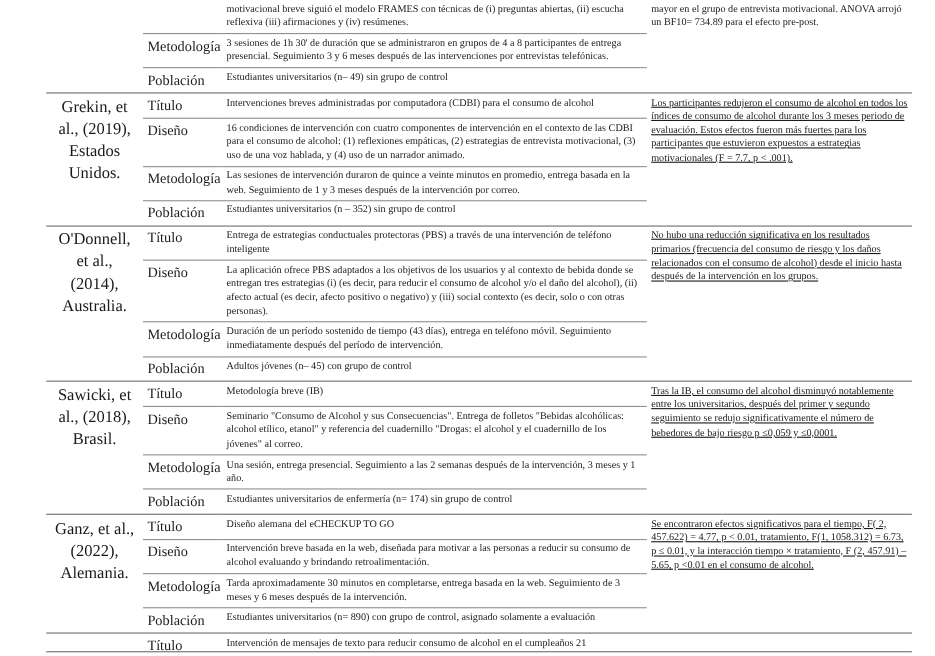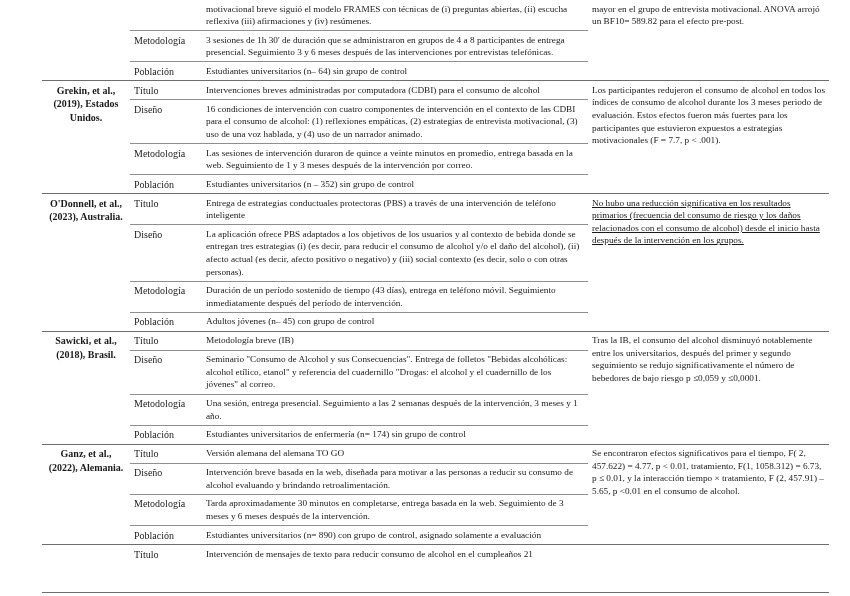"mayor en el grupo de" td.res-cell { text: 589.82 -> 734.89 }
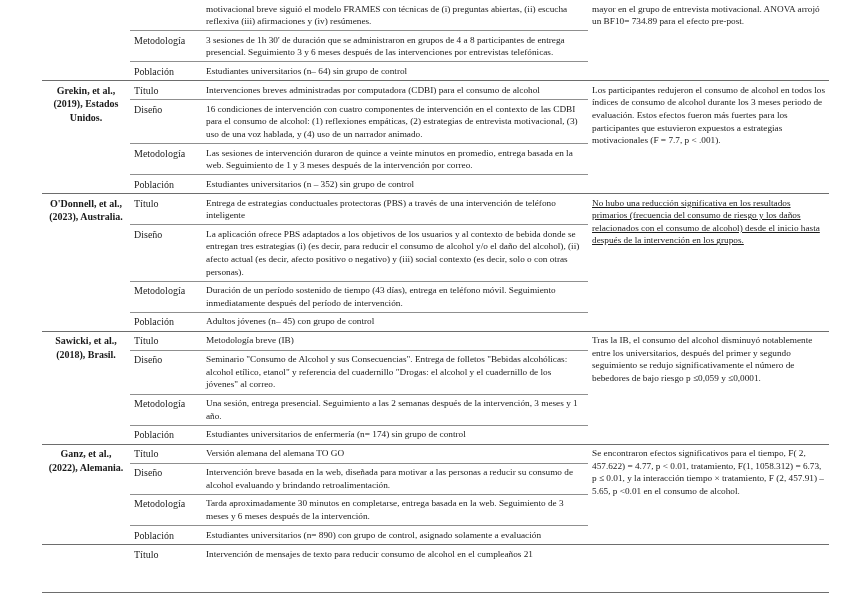"Metodología" td.label-cell { font-size: 10px -> 13px }
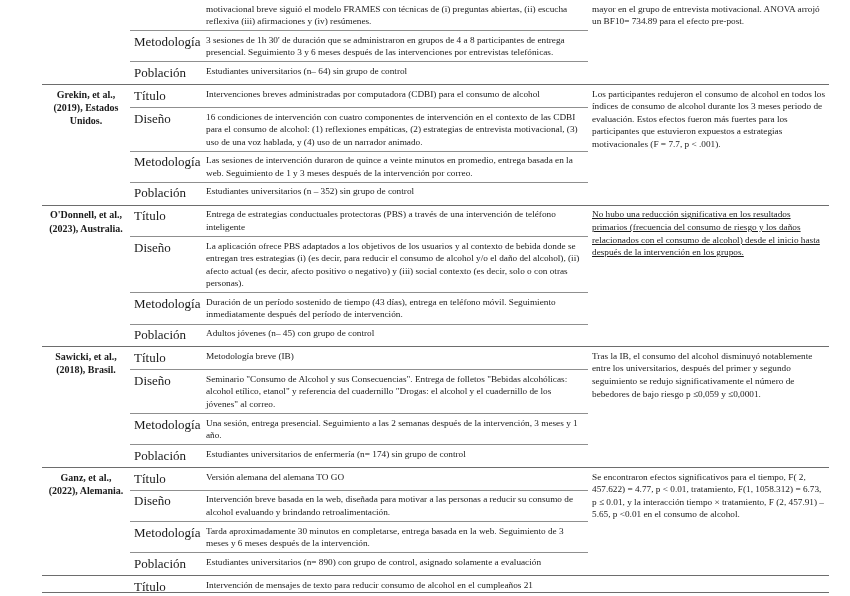"Estudiantes universitarios (n– 64) sin" td.desc-cell { text: 64 -> 49 }
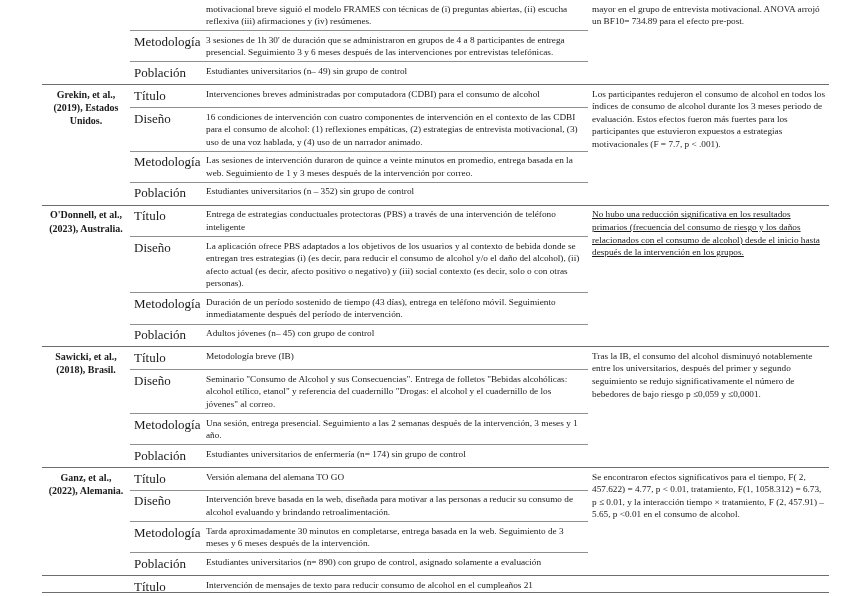"Grekin, et al., (2019), Estados" td.ref-cell { font-size: 10px -> 15px; font-weight: bold -> normal }
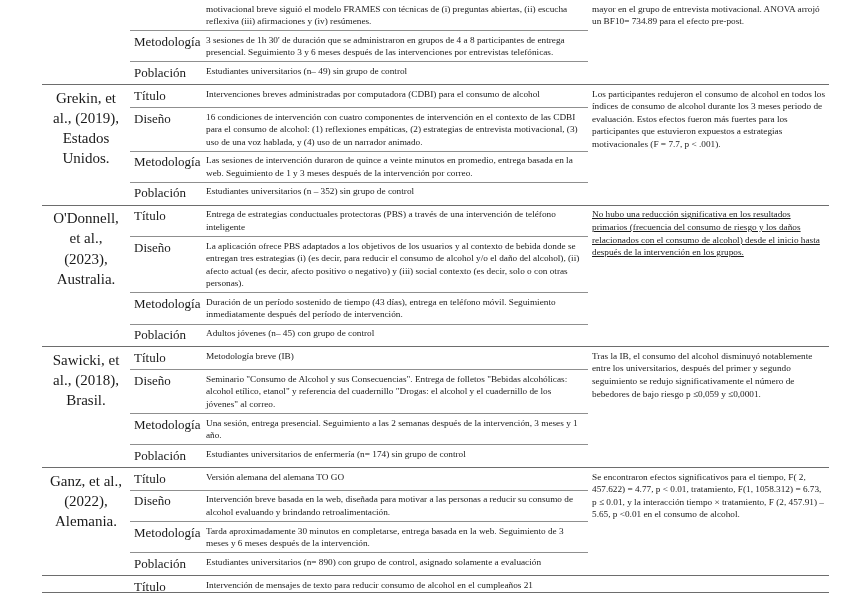"Los participantes redujeron el consumo" .res-pad { text-decoration: none -> underline }
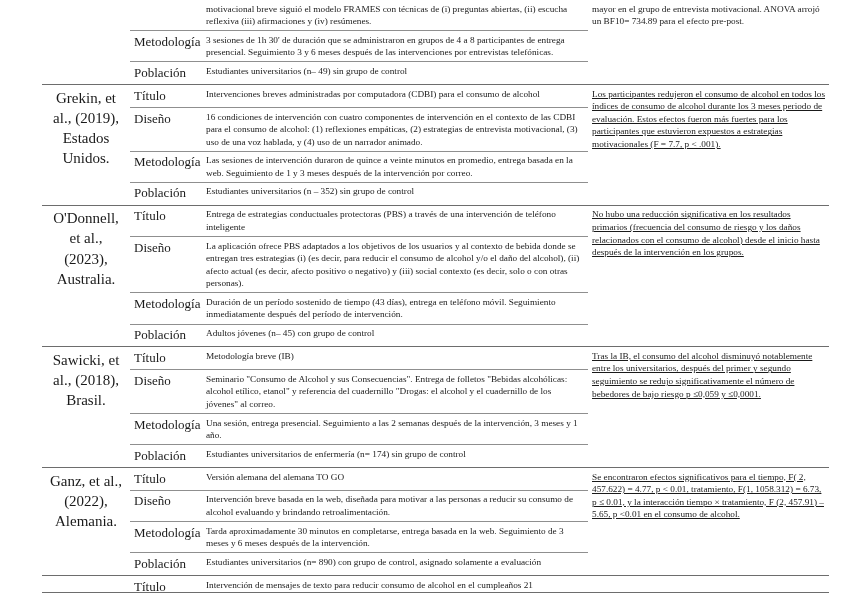"O'Donnell, et al., (2023), Australia." td.ref-cell { text: 2023 -> 2014 }
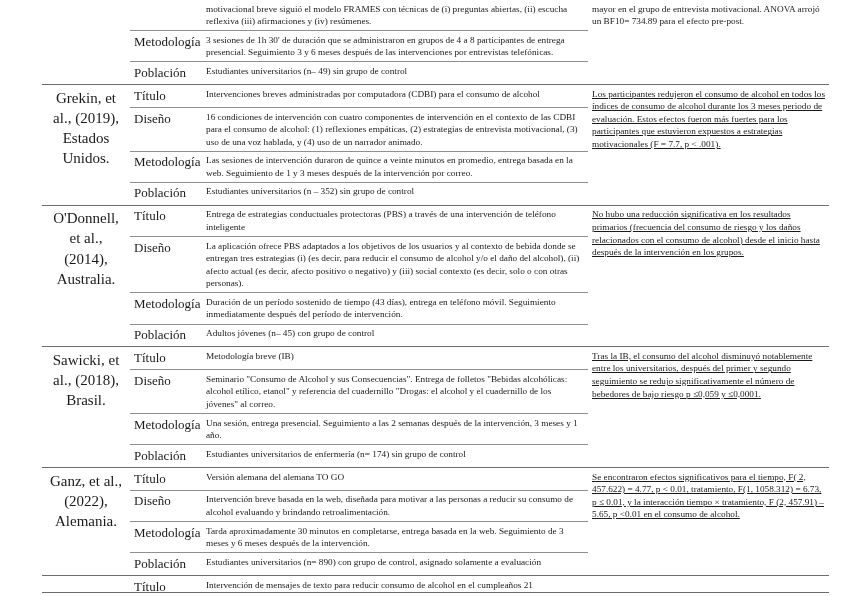"Versión alemana del alemana TO" td.desc-cell { text: Versión alemana del alemana -> Diseño alemana del eCHECKUP }
